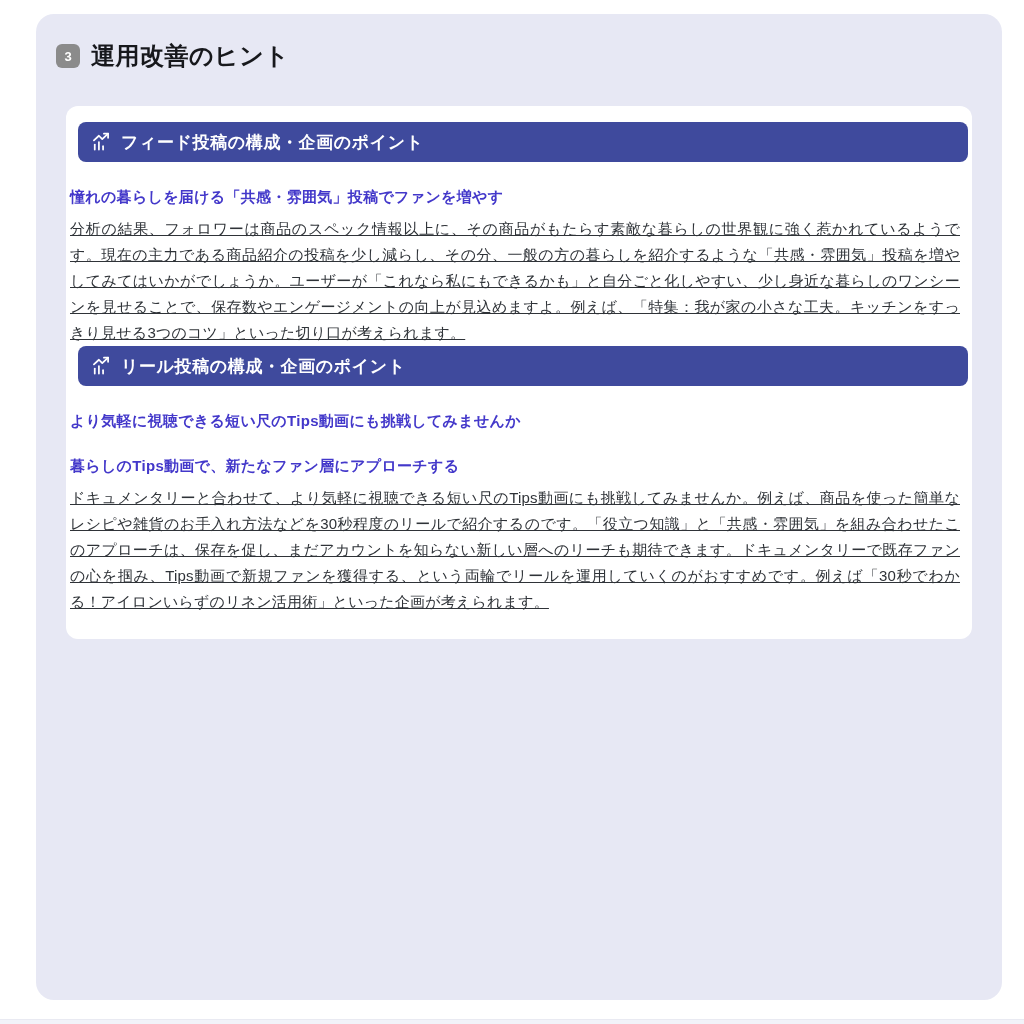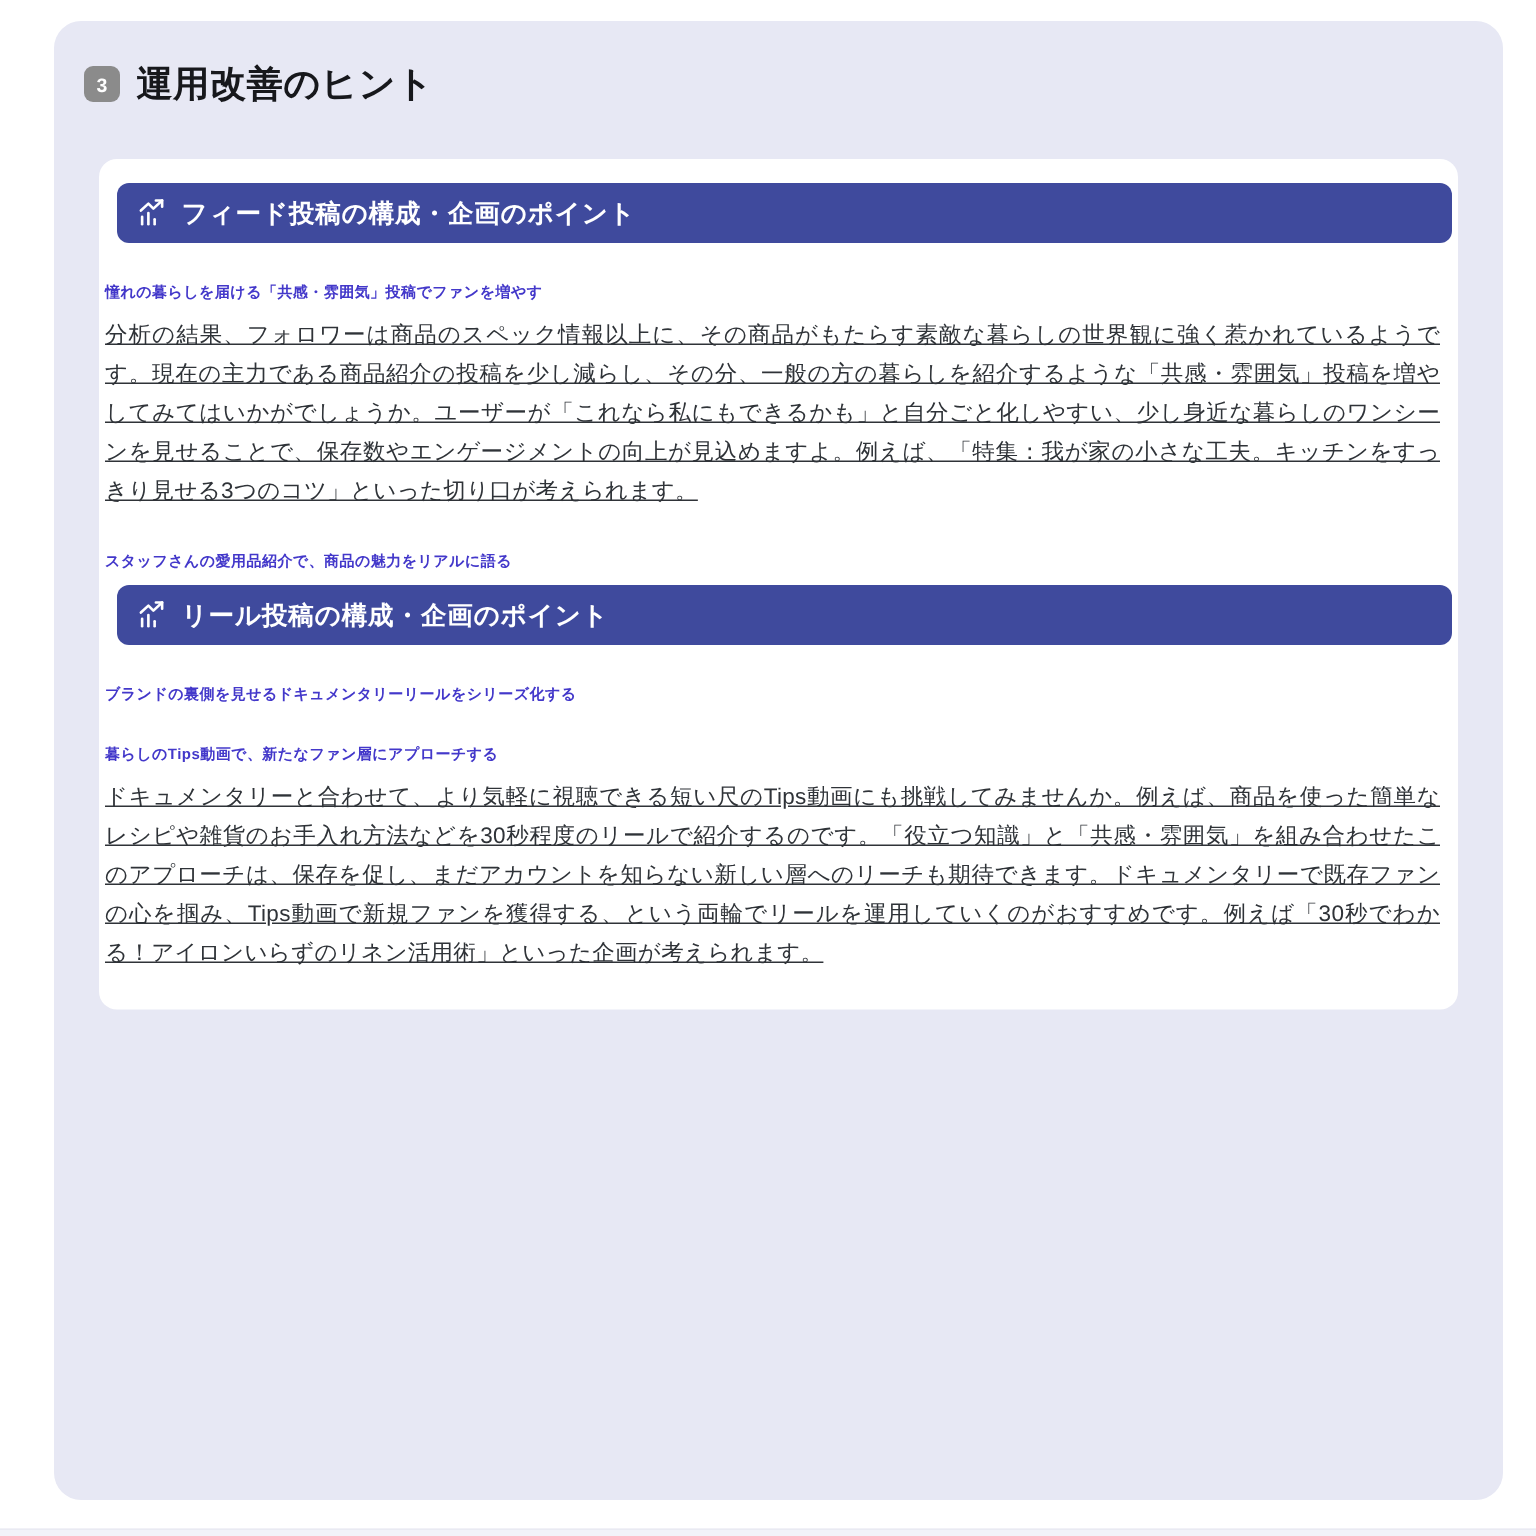"憧れの暮らしを届ける「共感・雰囲気」投稿でファンを増やす" .block-heading { font-size: 10px -> 15px }
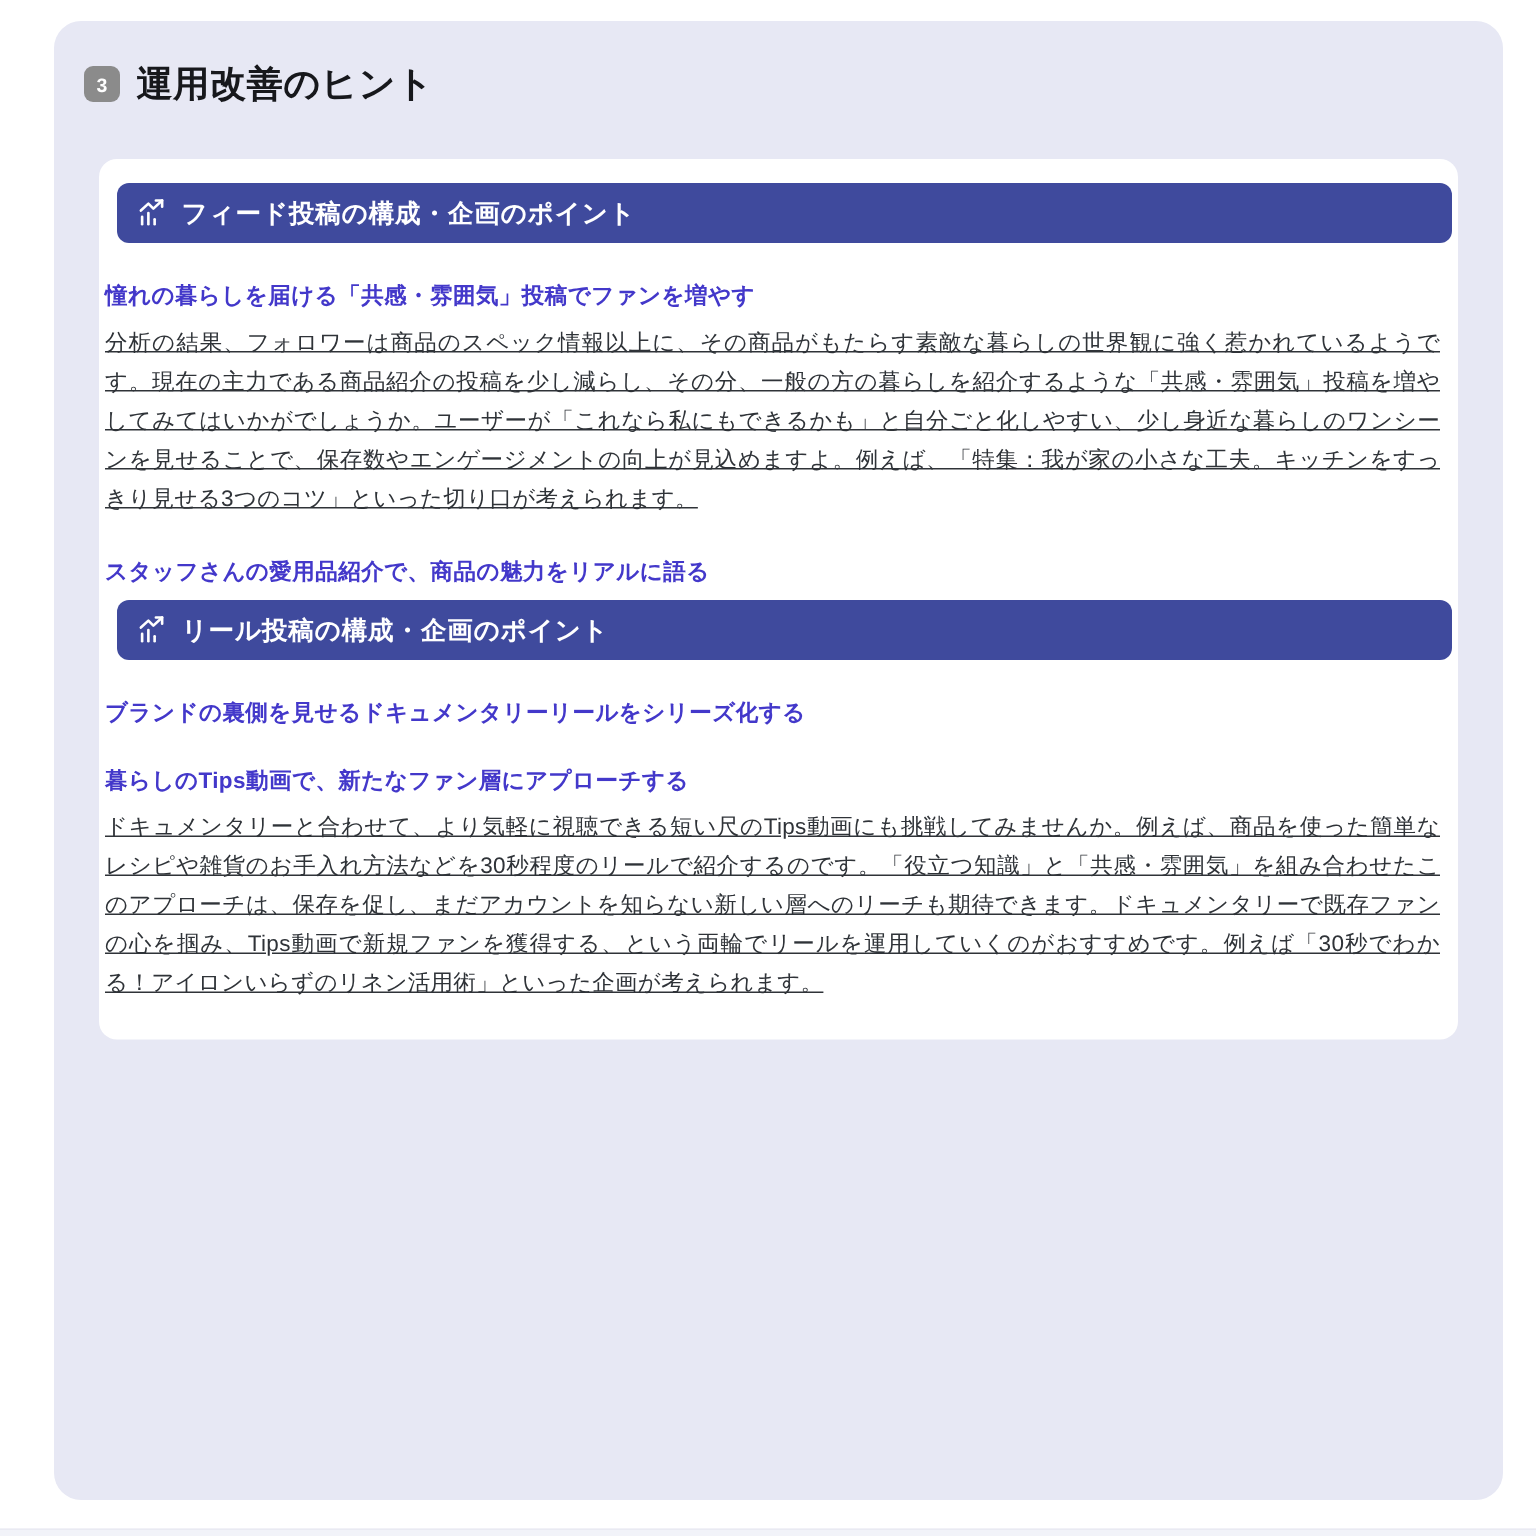"スタッフさんの愛用品紹介で、商品の魅力をリアルに語る" div.block-heading { html: <div>スタッフさんの愛用品紹介で、商品の魅力をリアルに語る</div> -> none }
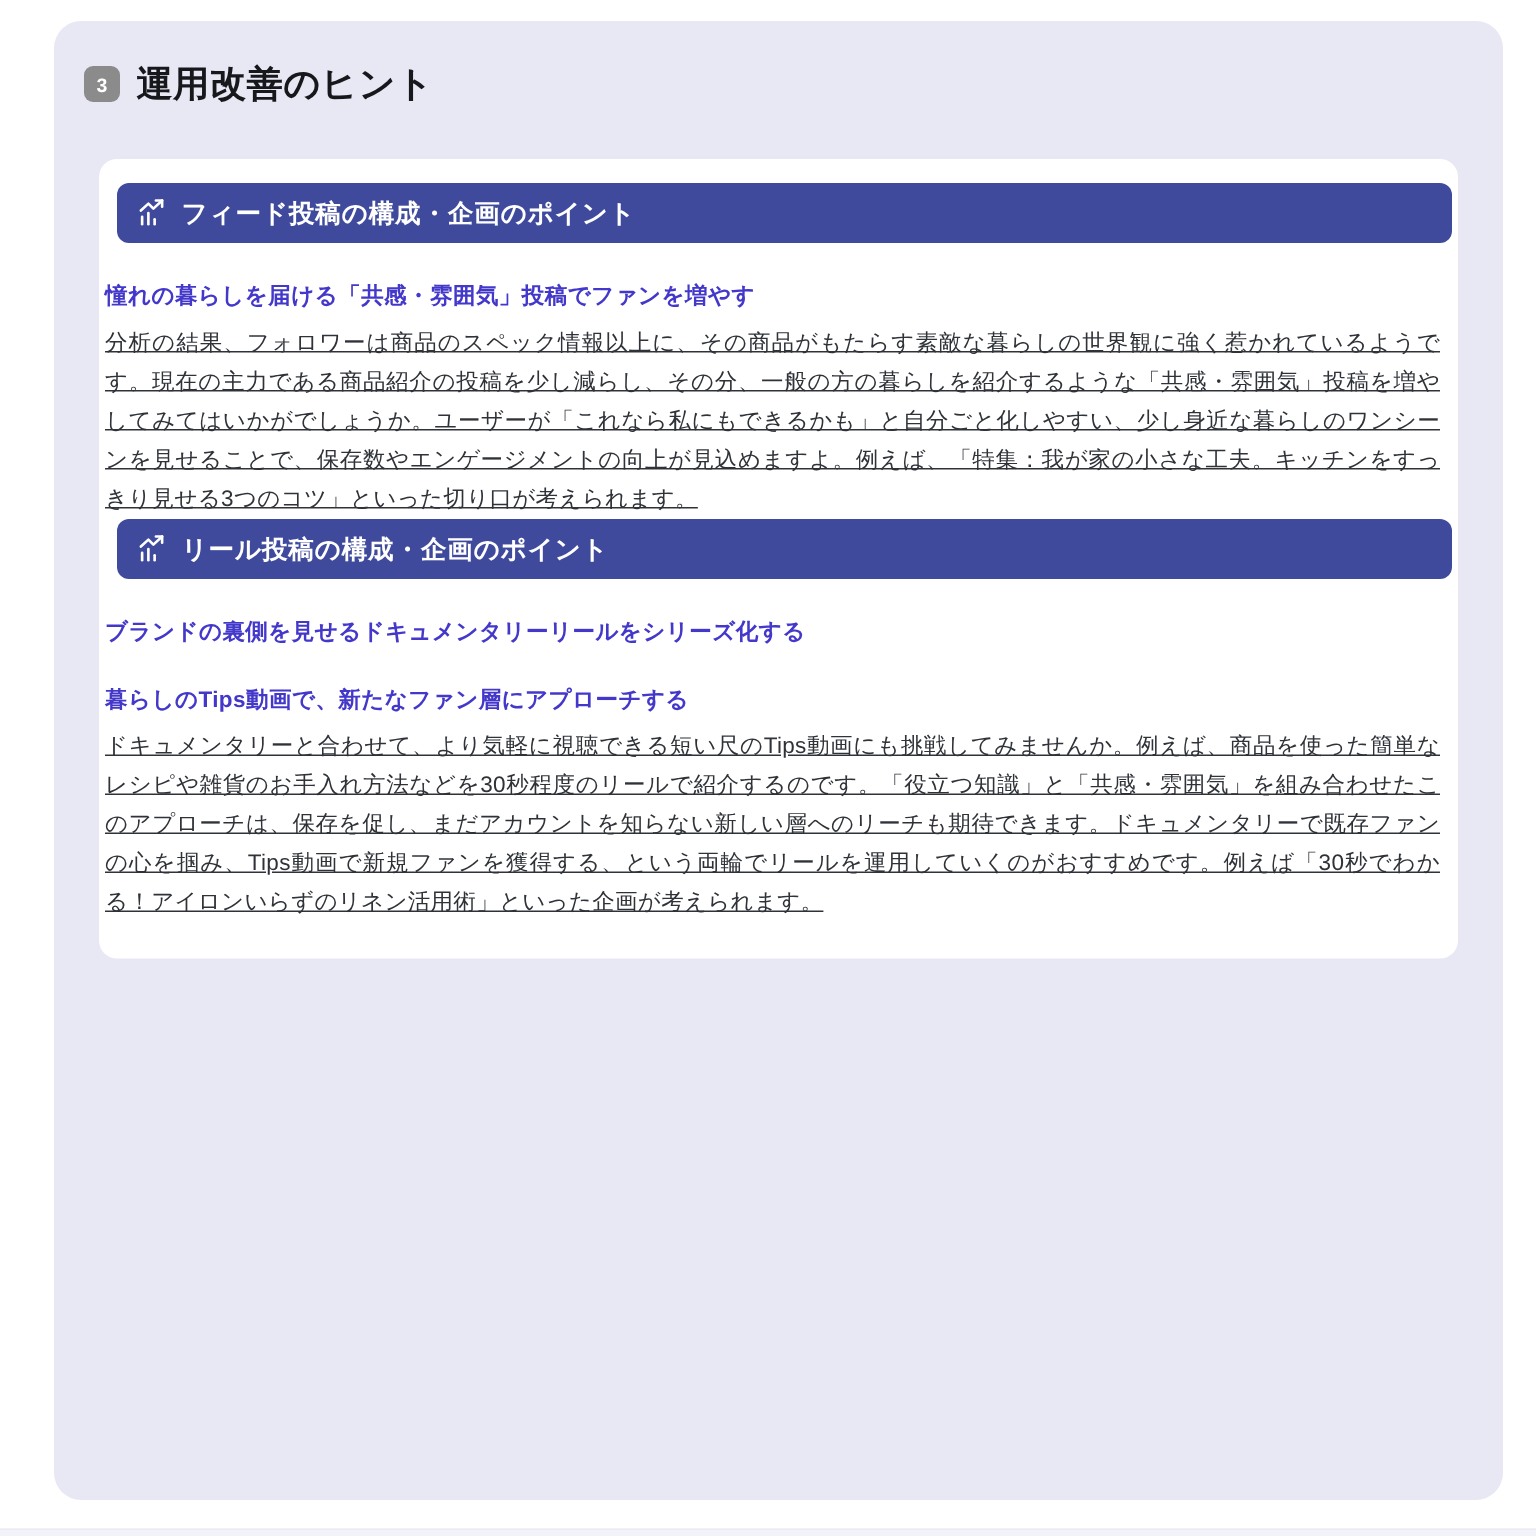"ブランドの裏側を見せるドキュメンタリーリールをシリーズ化する" div.block-heading { text: ブランドの裏側を見せるドキュメンタリーリールをシリーズ化する -> より気軽に視聴できる短い尺のTips動画にも挑戦してみませんか }
